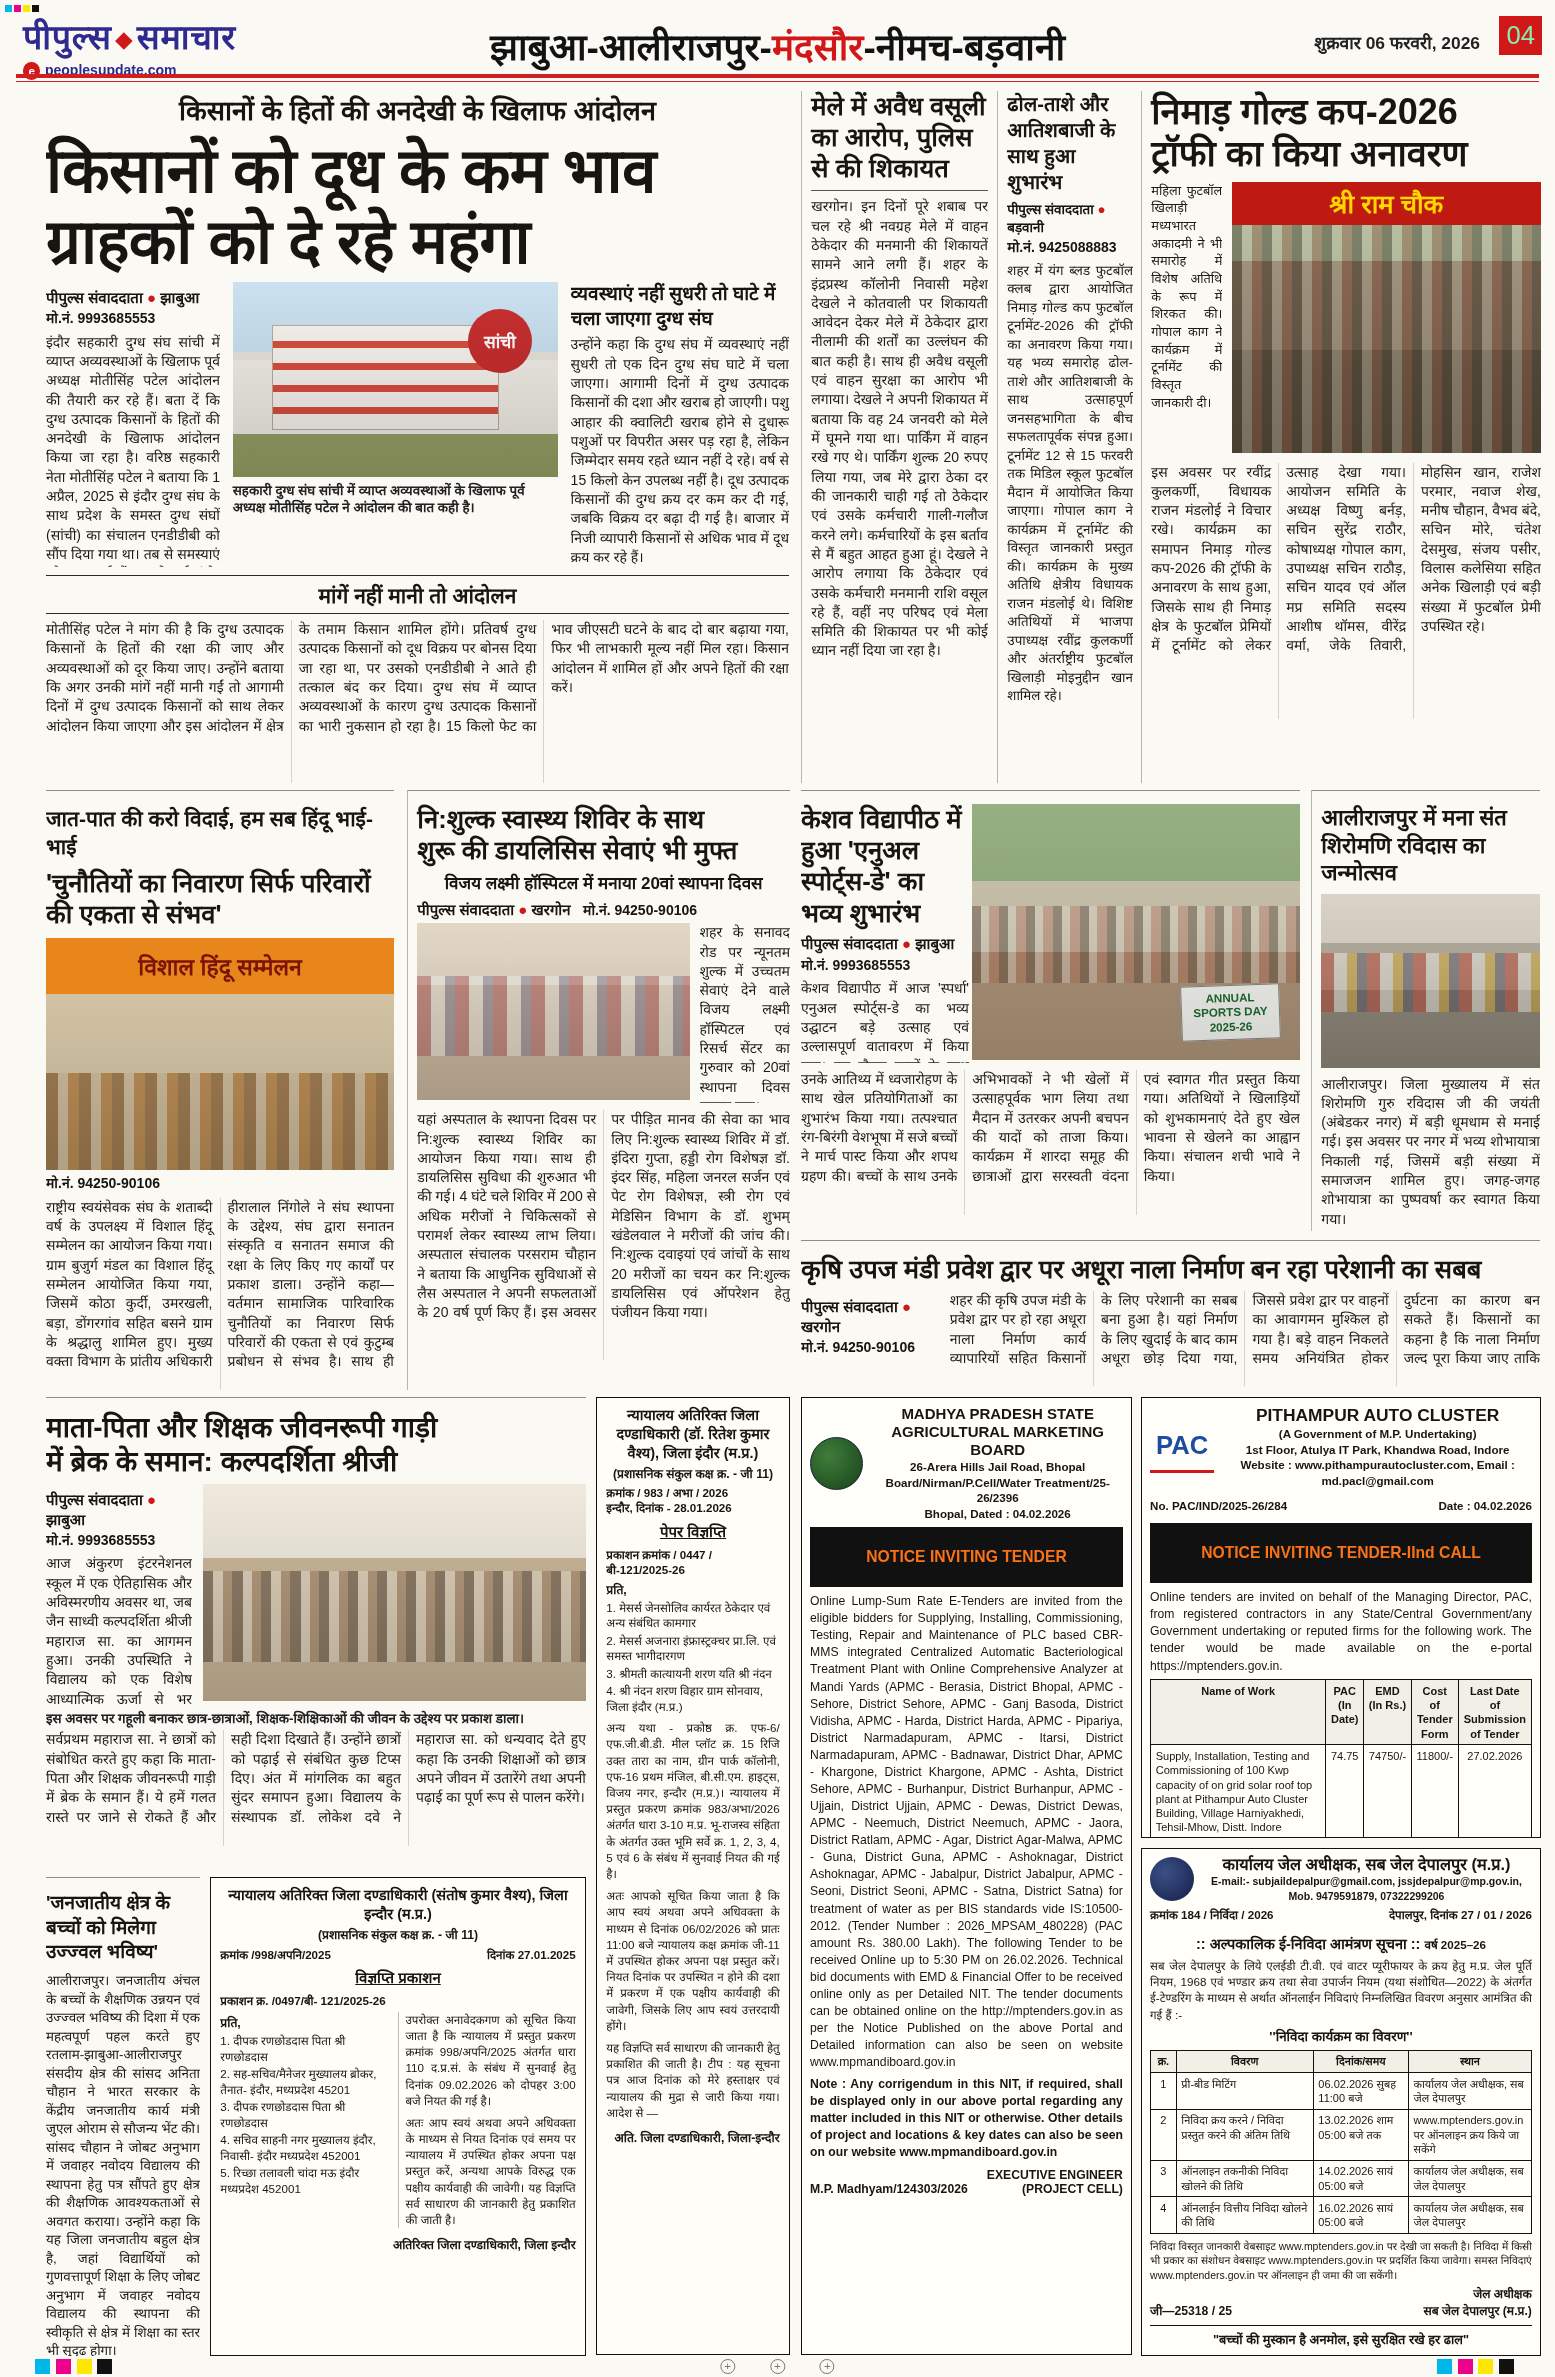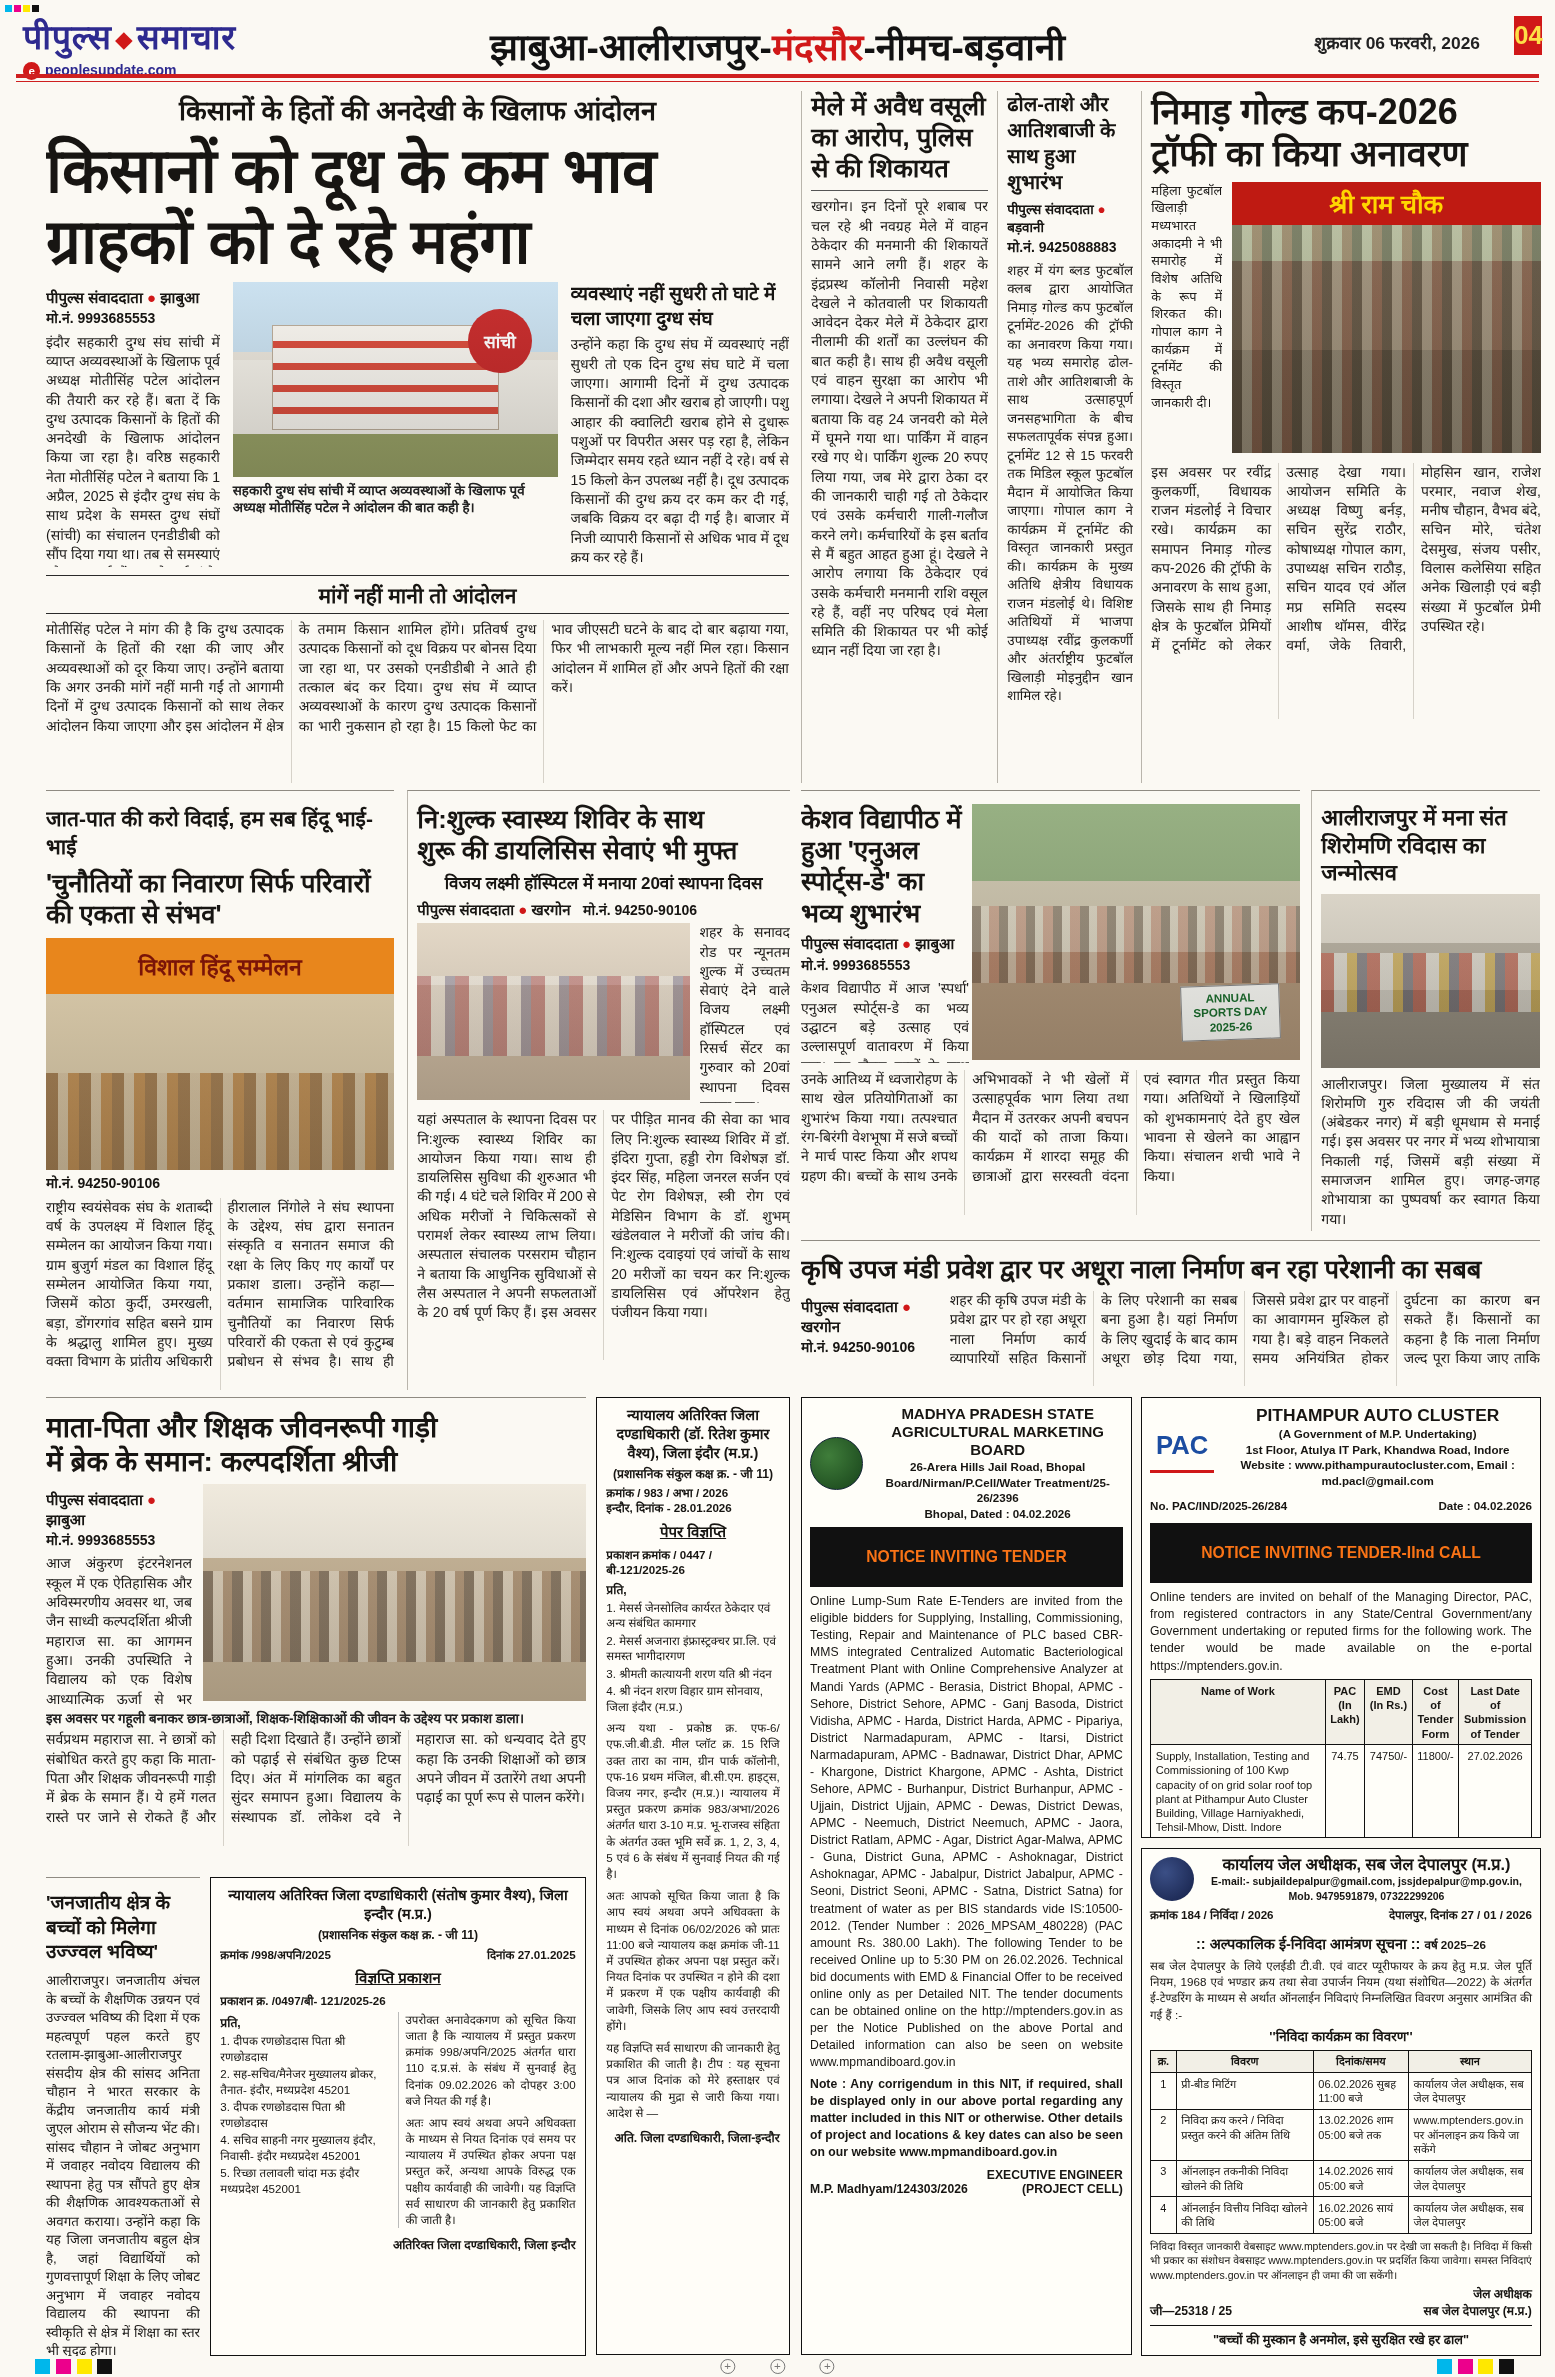"04" .mh-page { color: #fde047 -> #86efac; font-weight: 700 -> 400; width: 28px -> 43px }
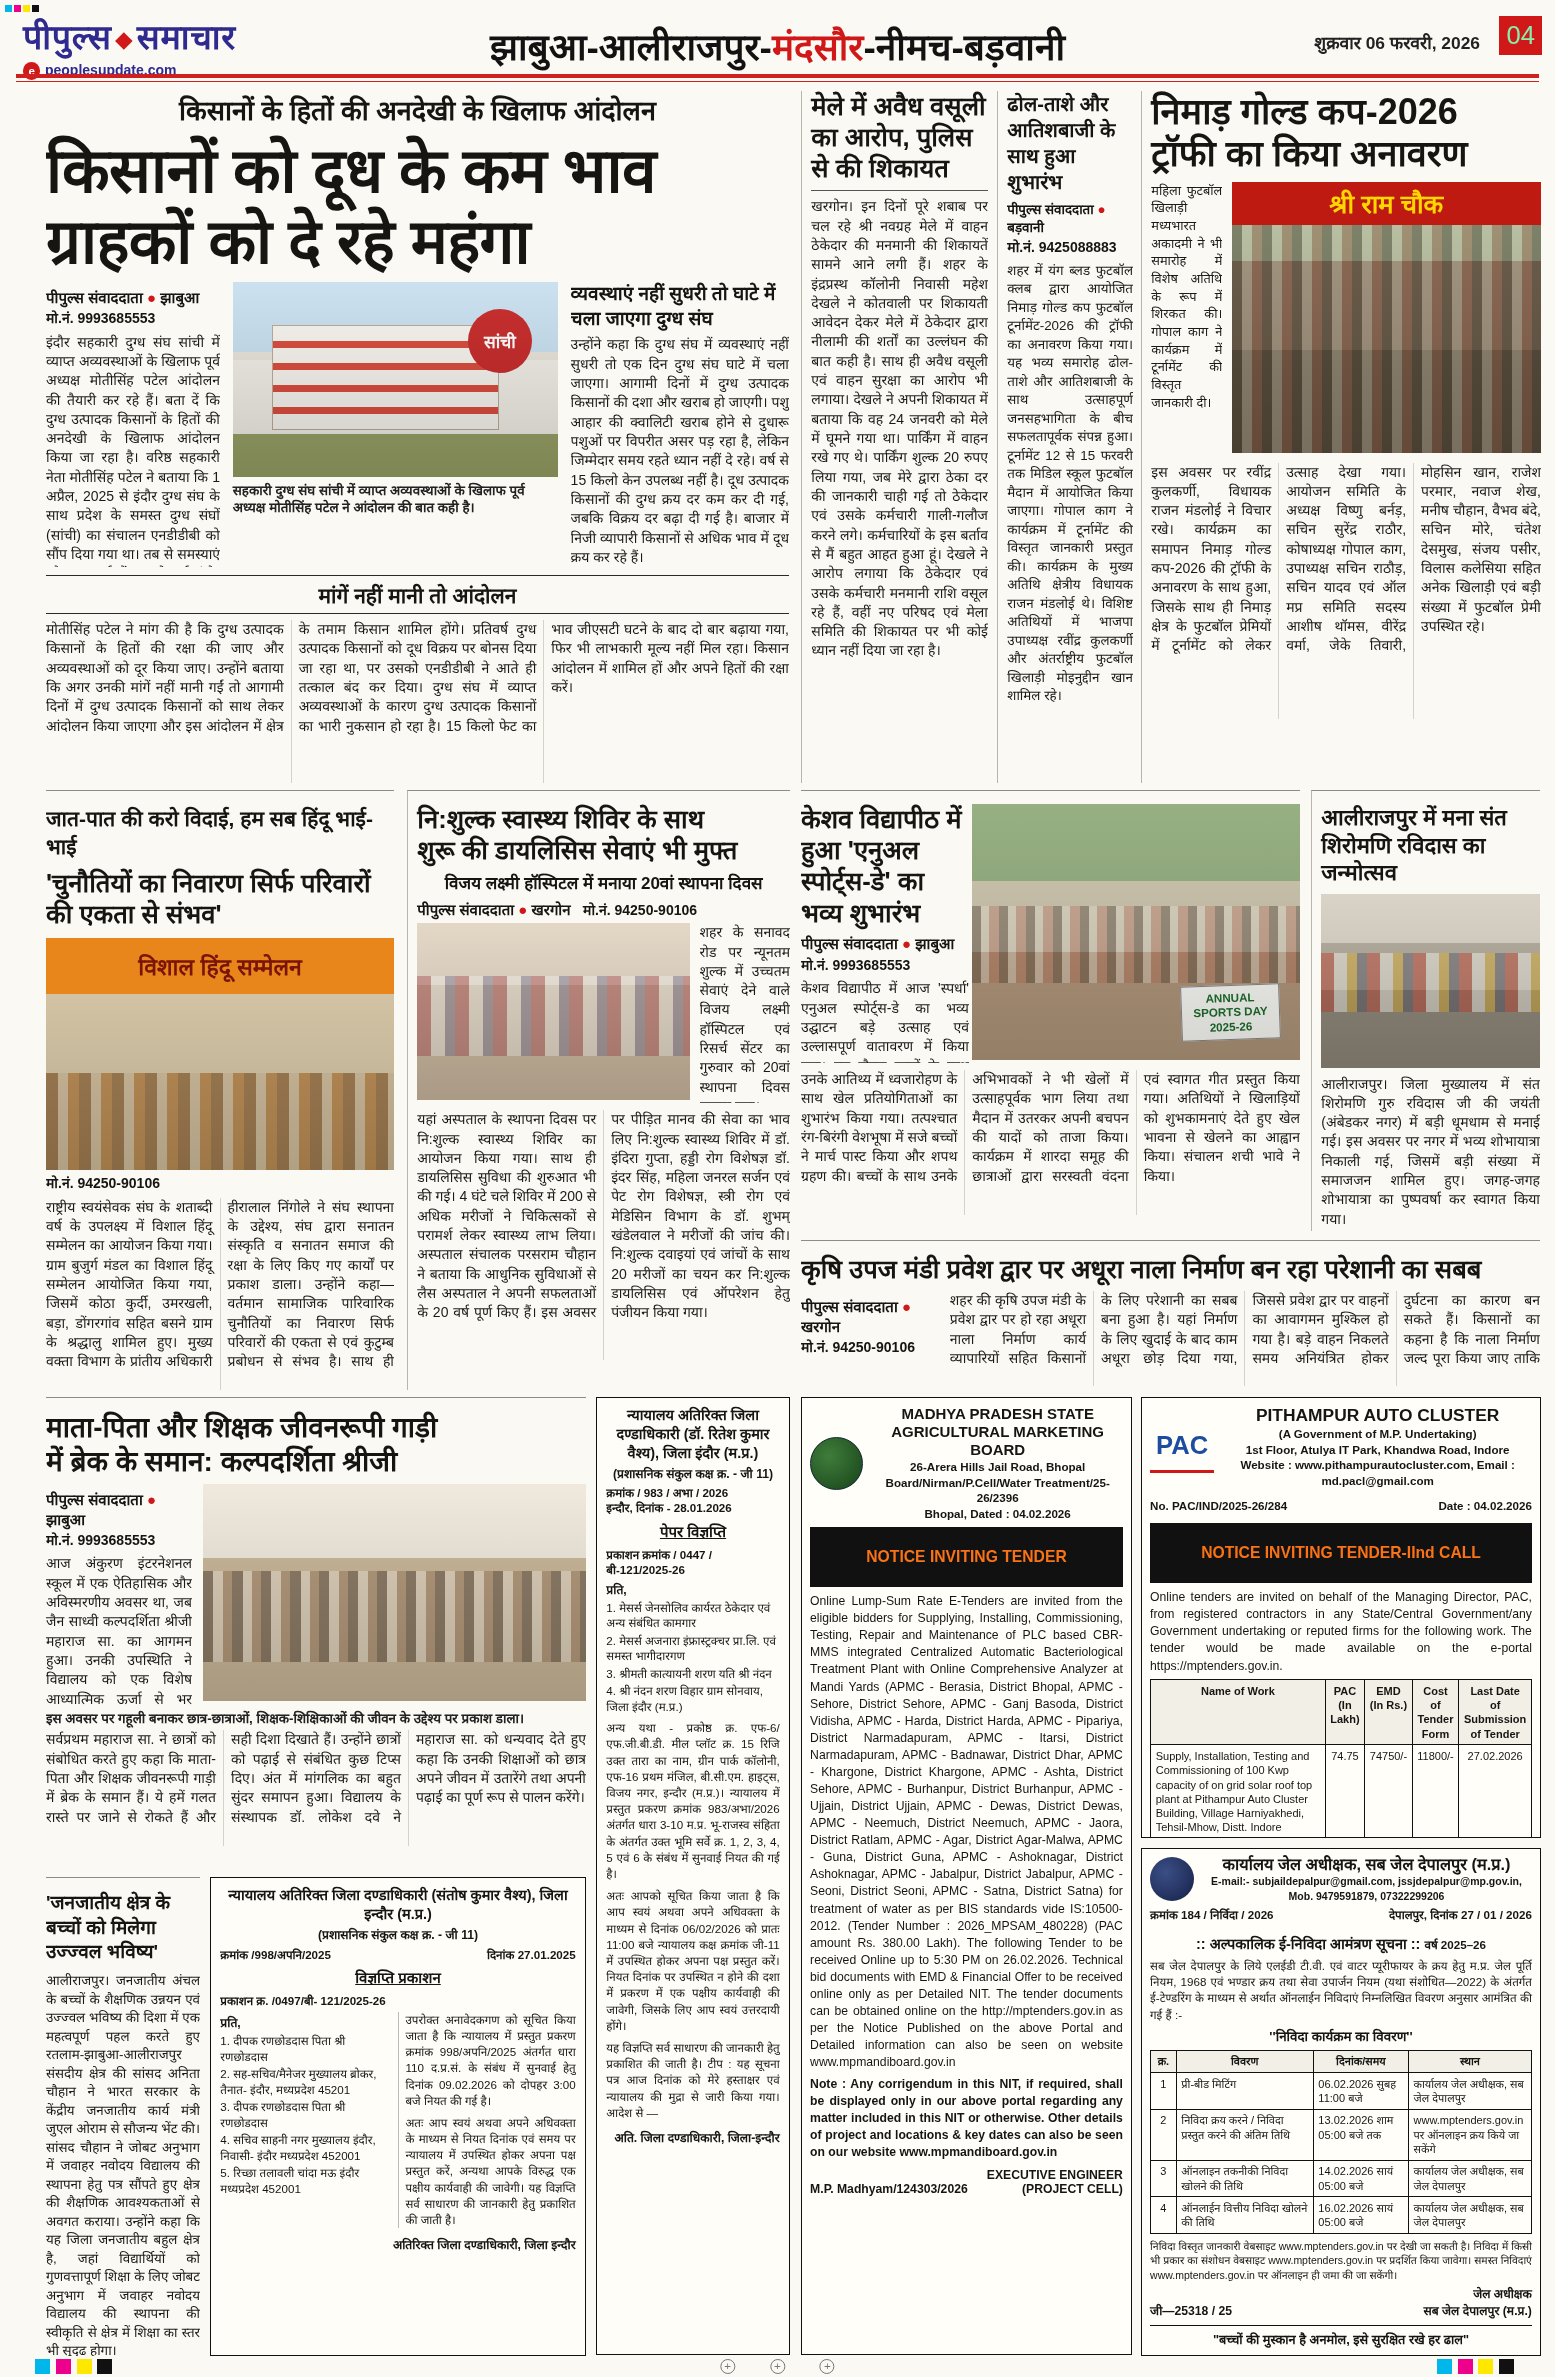"PAC (In Lakh)" th { text: Lakh -> Date }
